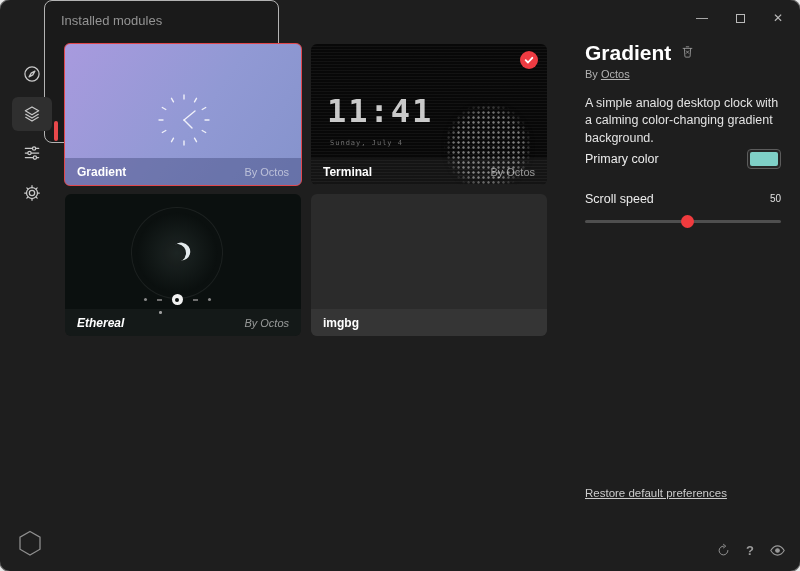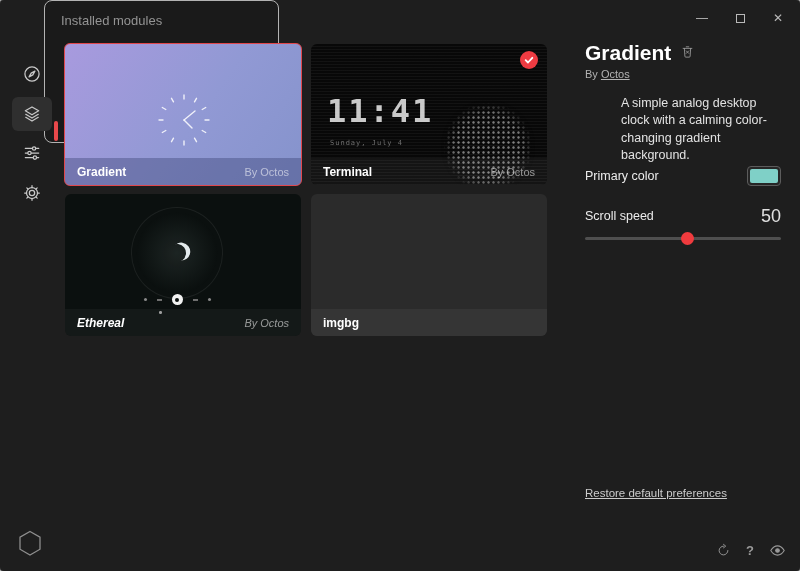"Installed modules" .window { border-radius: 4px -> 10px }
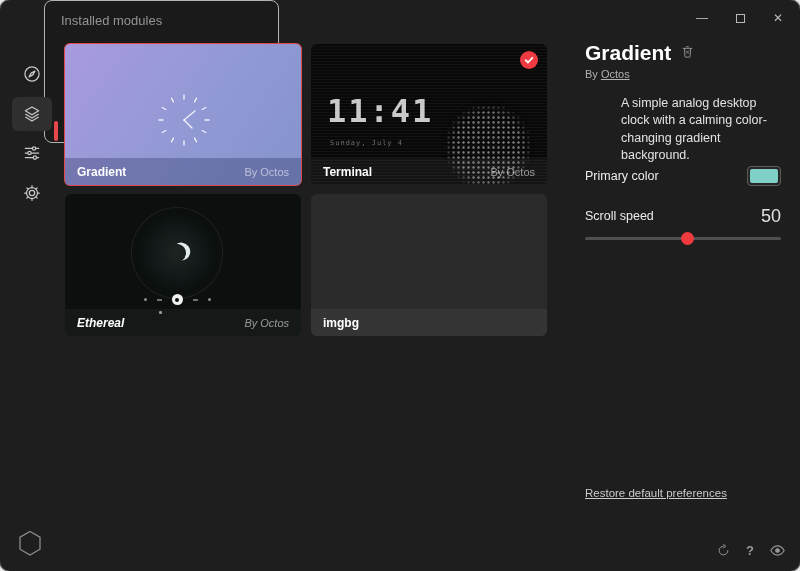"A simple analog desktop clock" .desc { margin-left: 36px -> none }
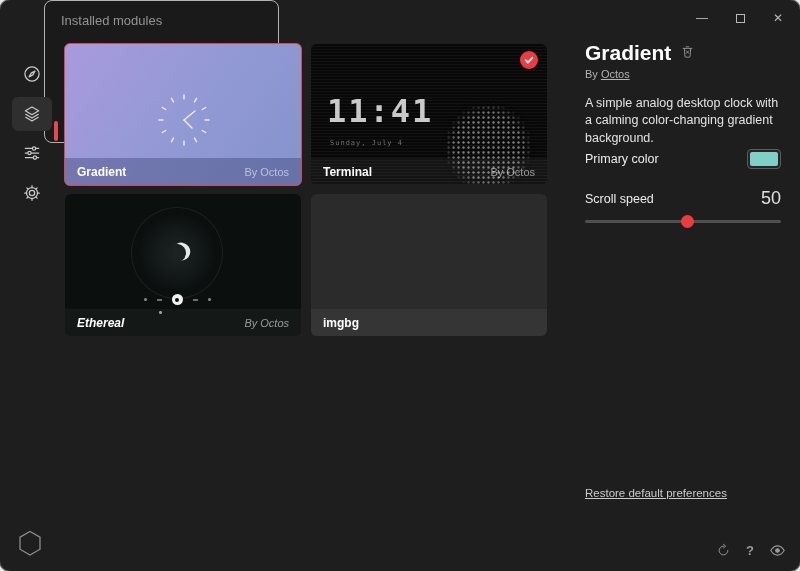"50" .setting-value { font-size: 18px -> 10px }
